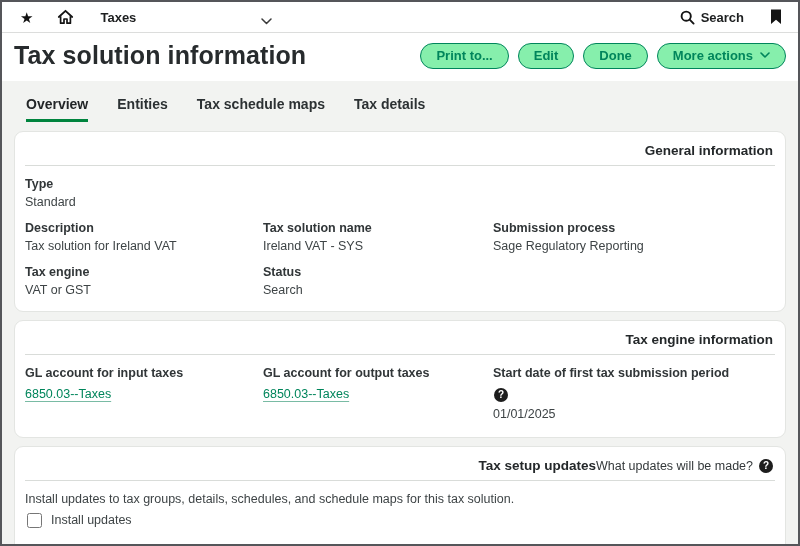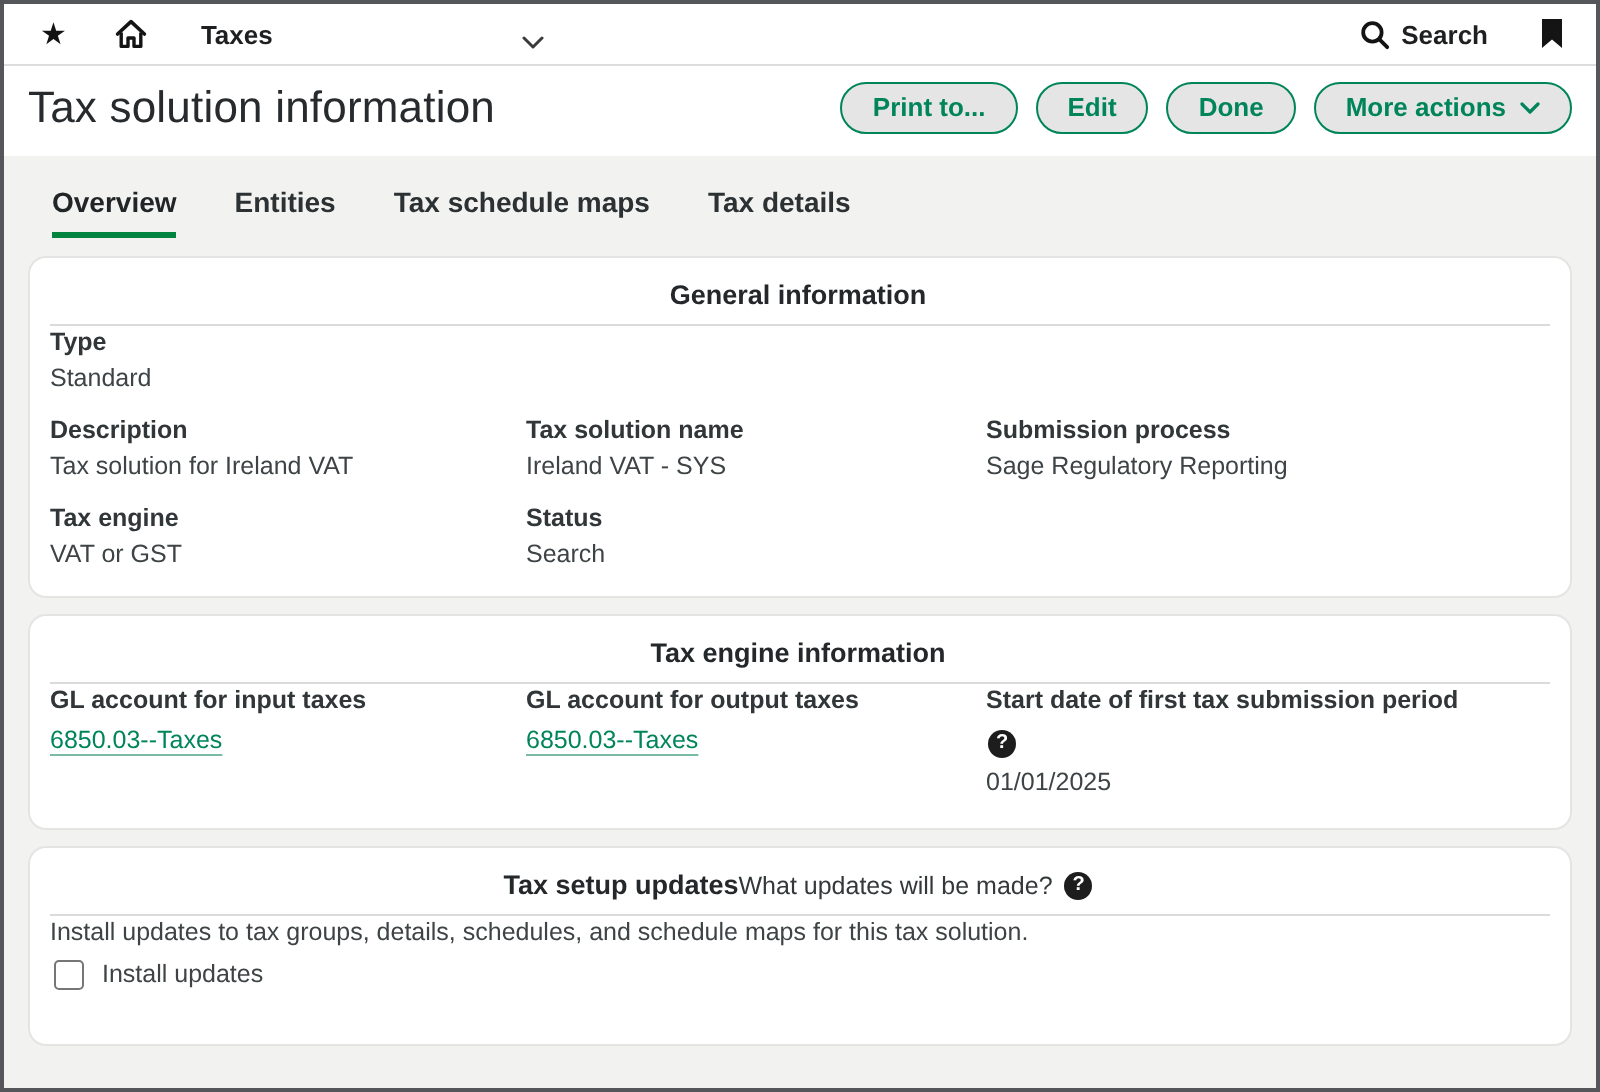"Tax solution information" .page-title { font-size: 22px -> 25px; font-weight: 400 -> 700 }
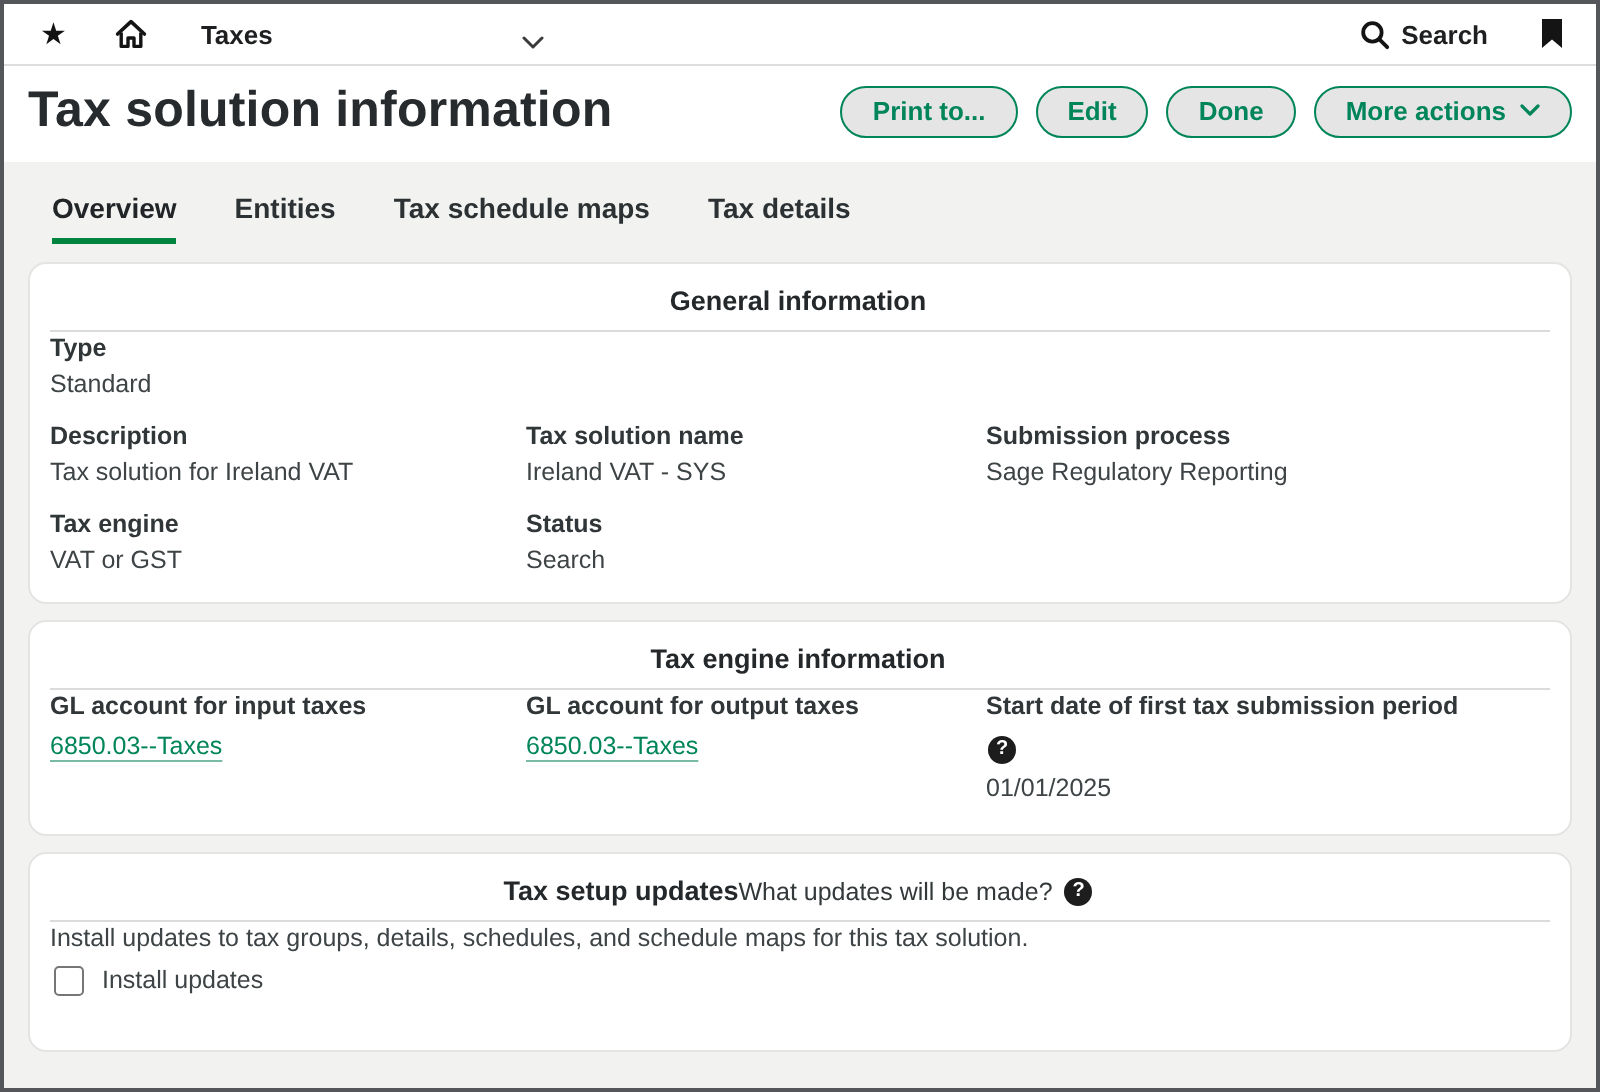"Print to..." .pill-btn { background: #e5e5e5 -> #86efac }
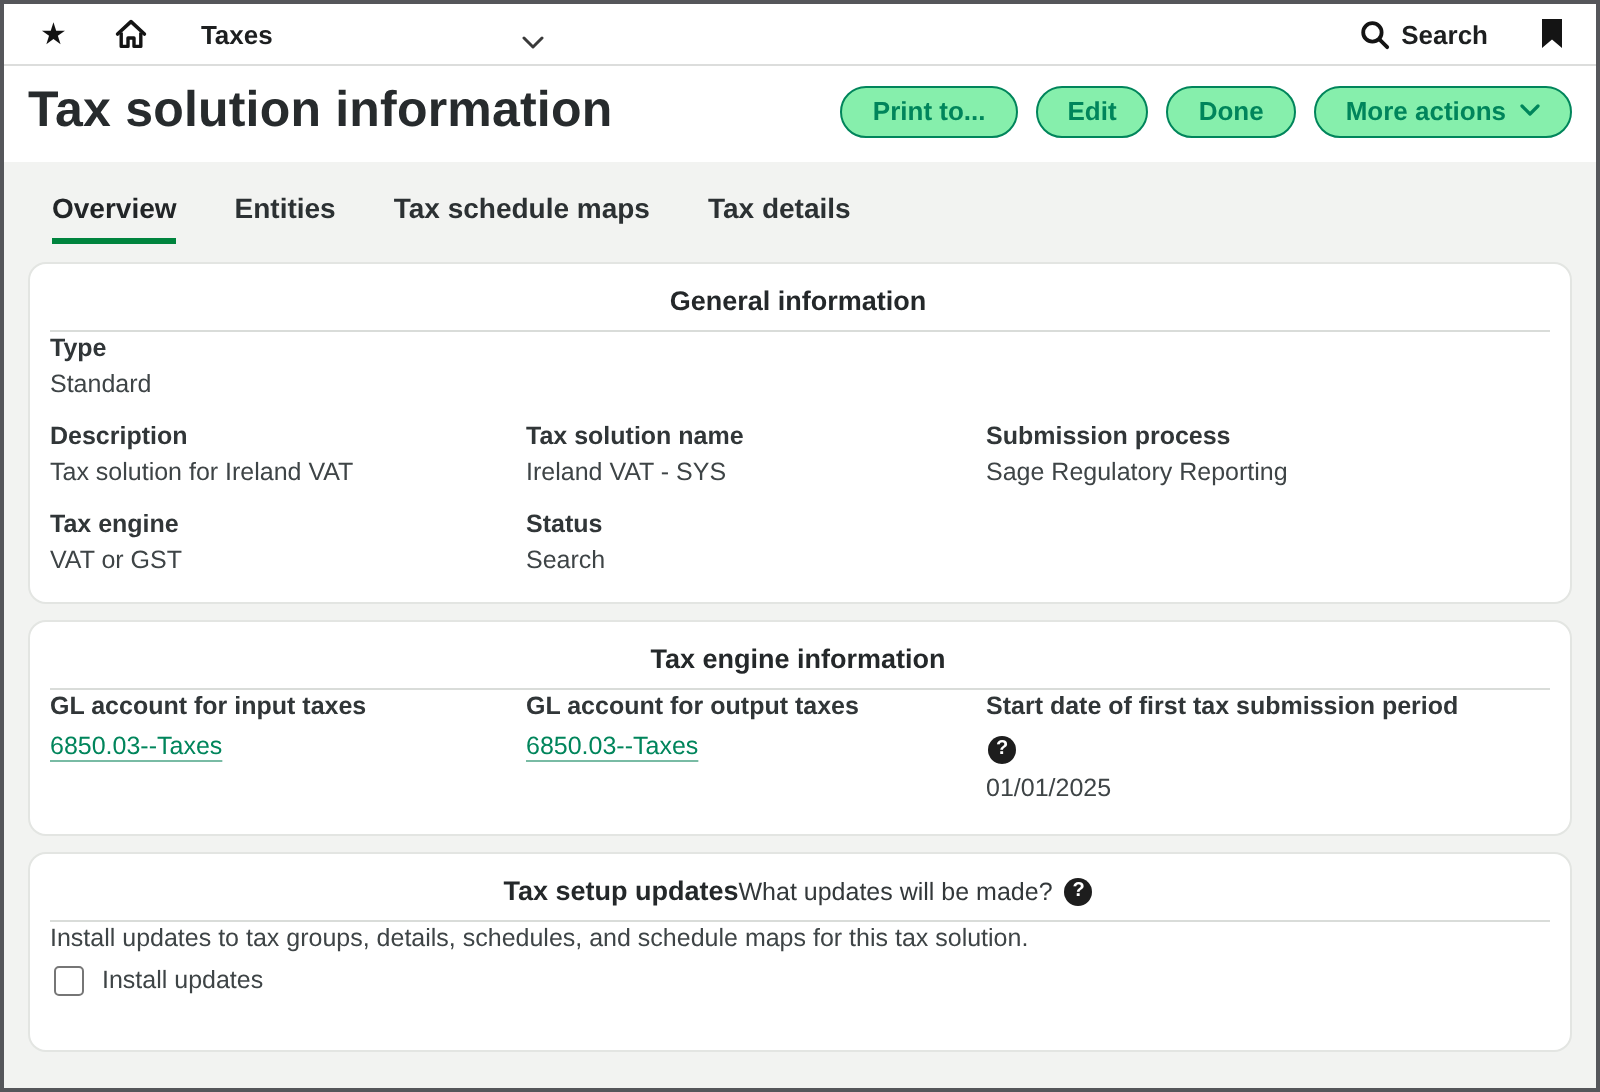"General information" .card-title-row { justify-content: center -> flex-end; margin-bottom: 1px -> 11px }
